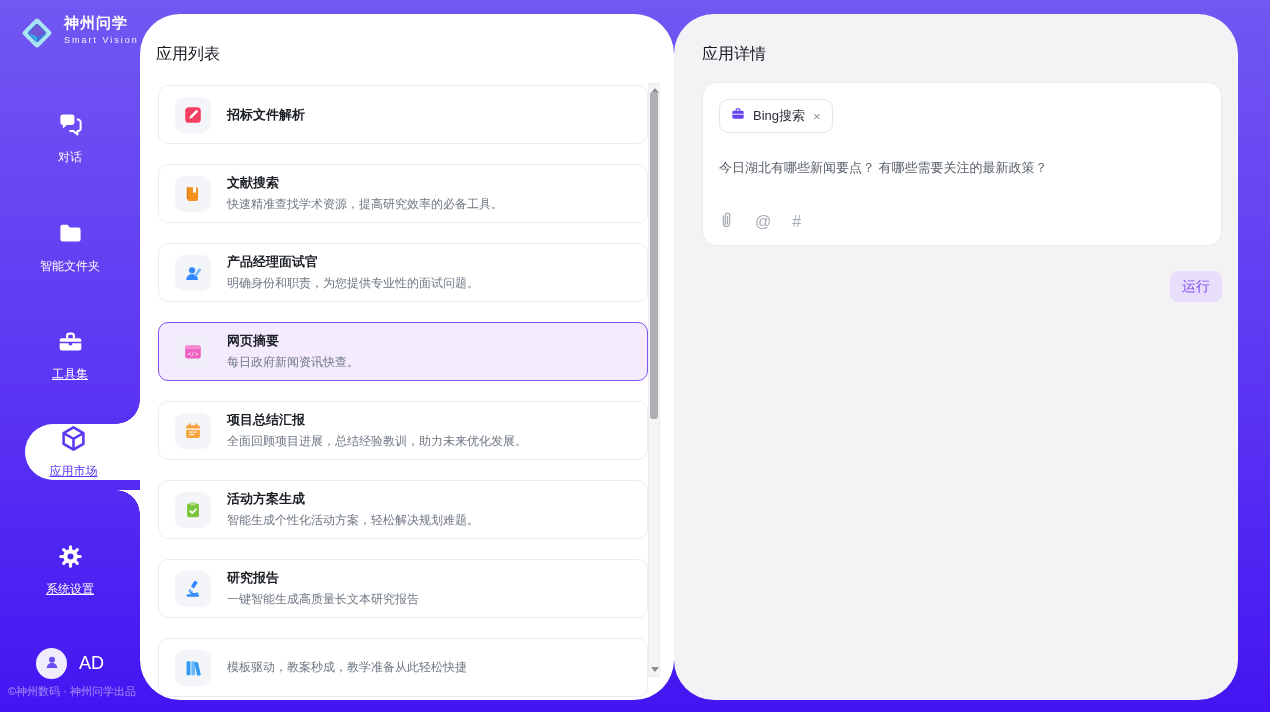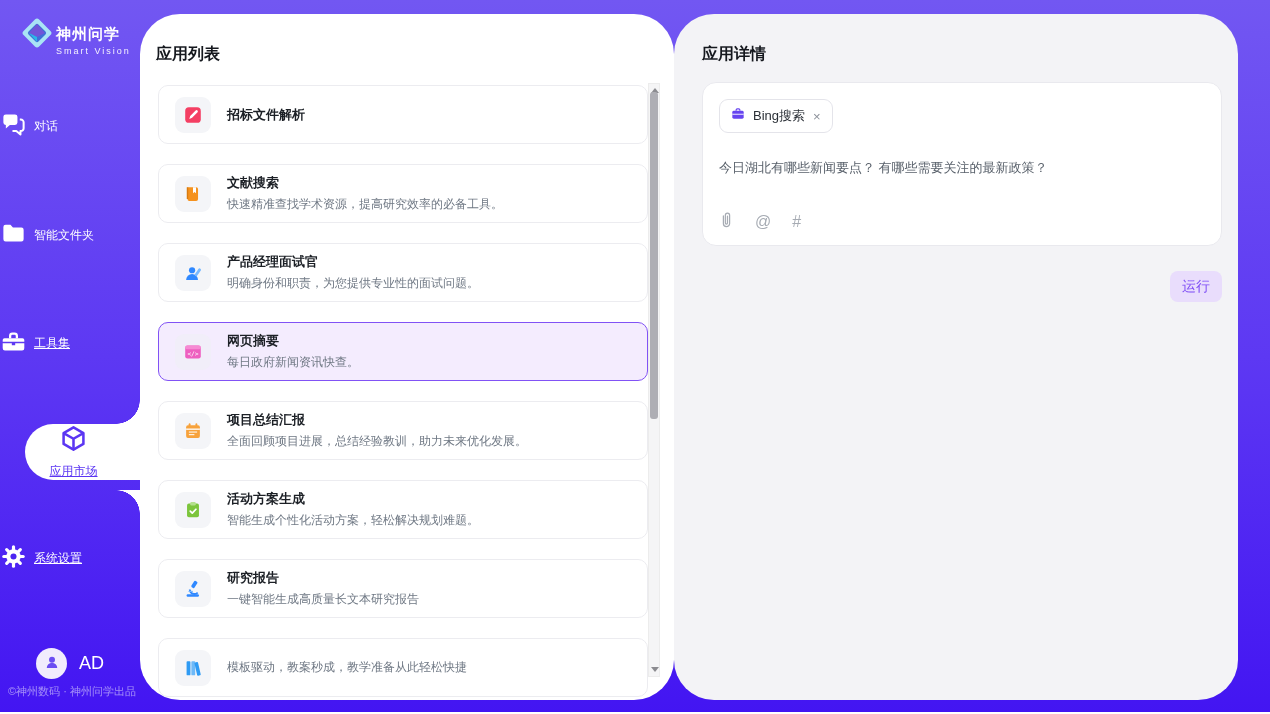"神州问学" .brand { align-items: flex-end -> flex-start; gap: 0 -> 8px }
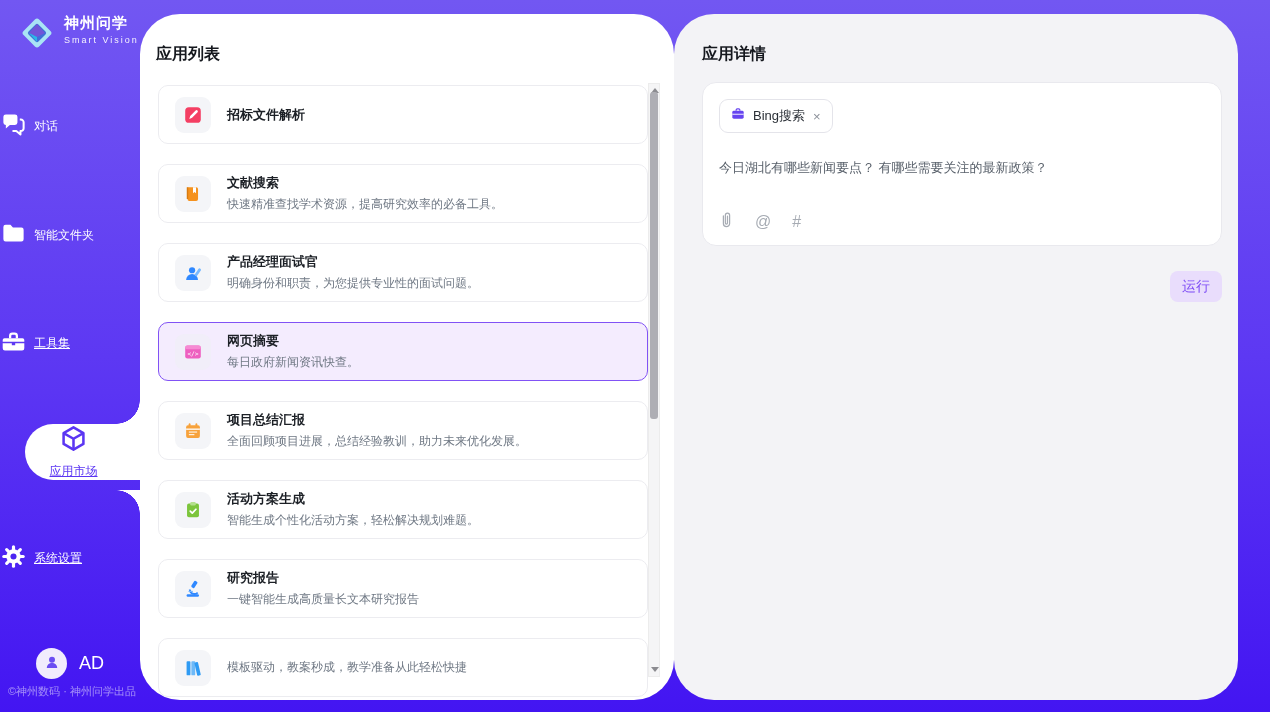"应用列表" .panel-title { font-weight: 700 -> 400 }
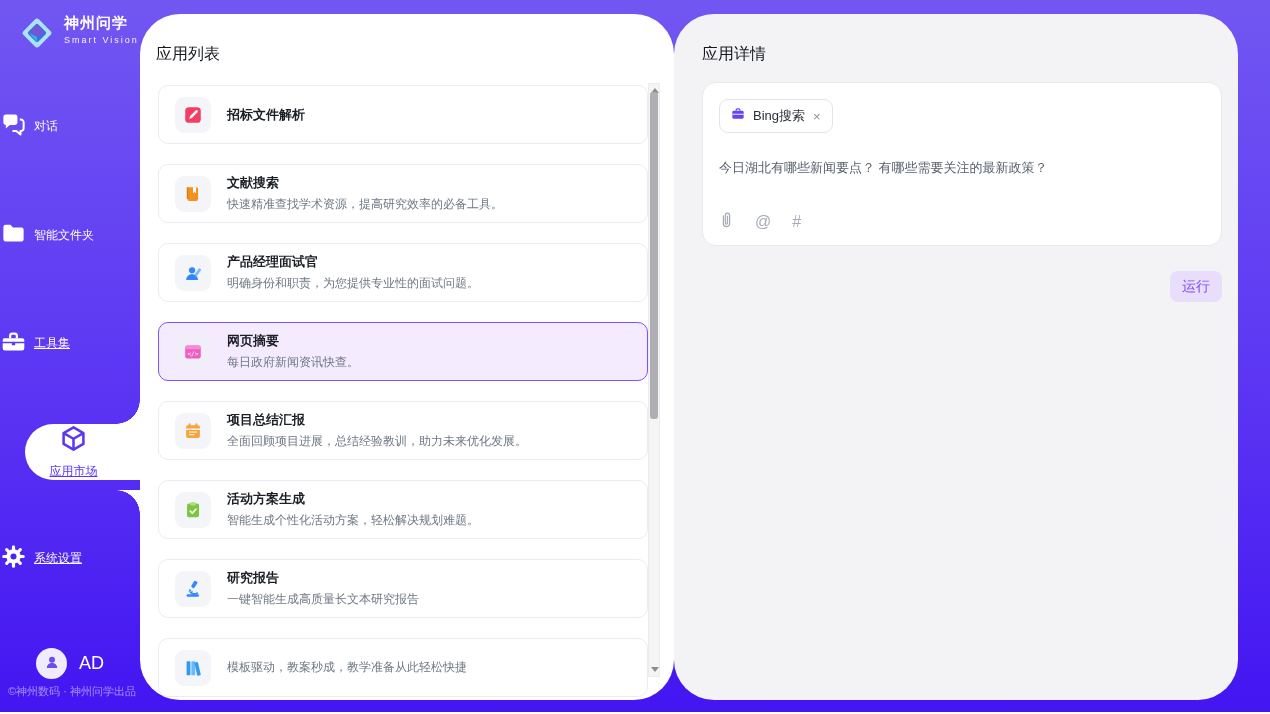"对话" .nav-item { flex-direction: none -> column }
